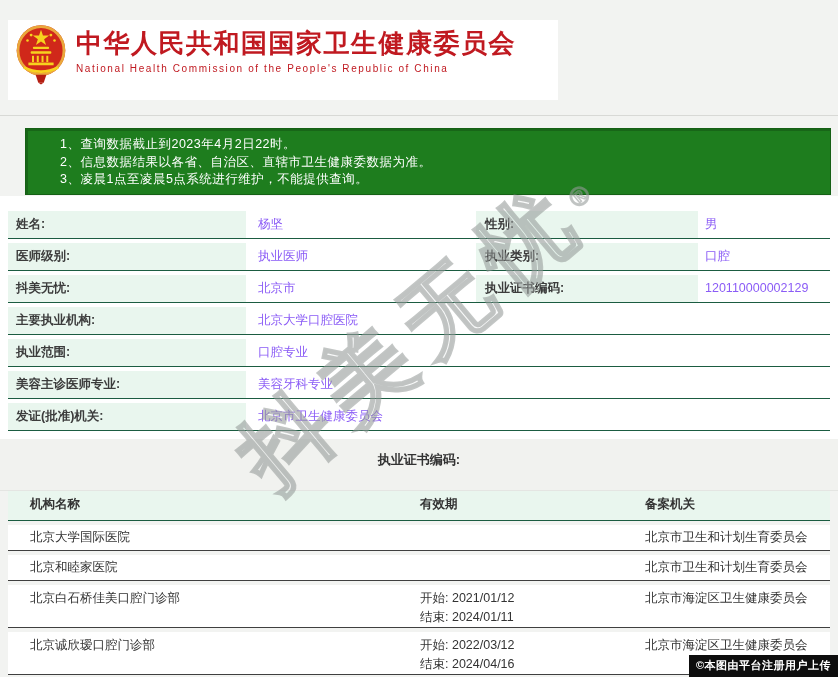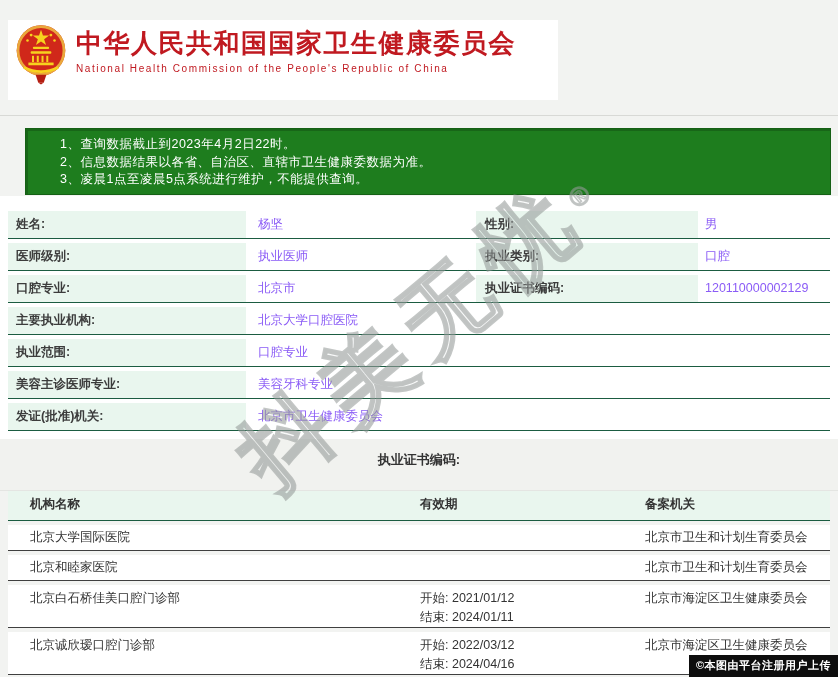"口腔专业:" div.cell { text: 口腔专业 -> 抖美无忧 }
